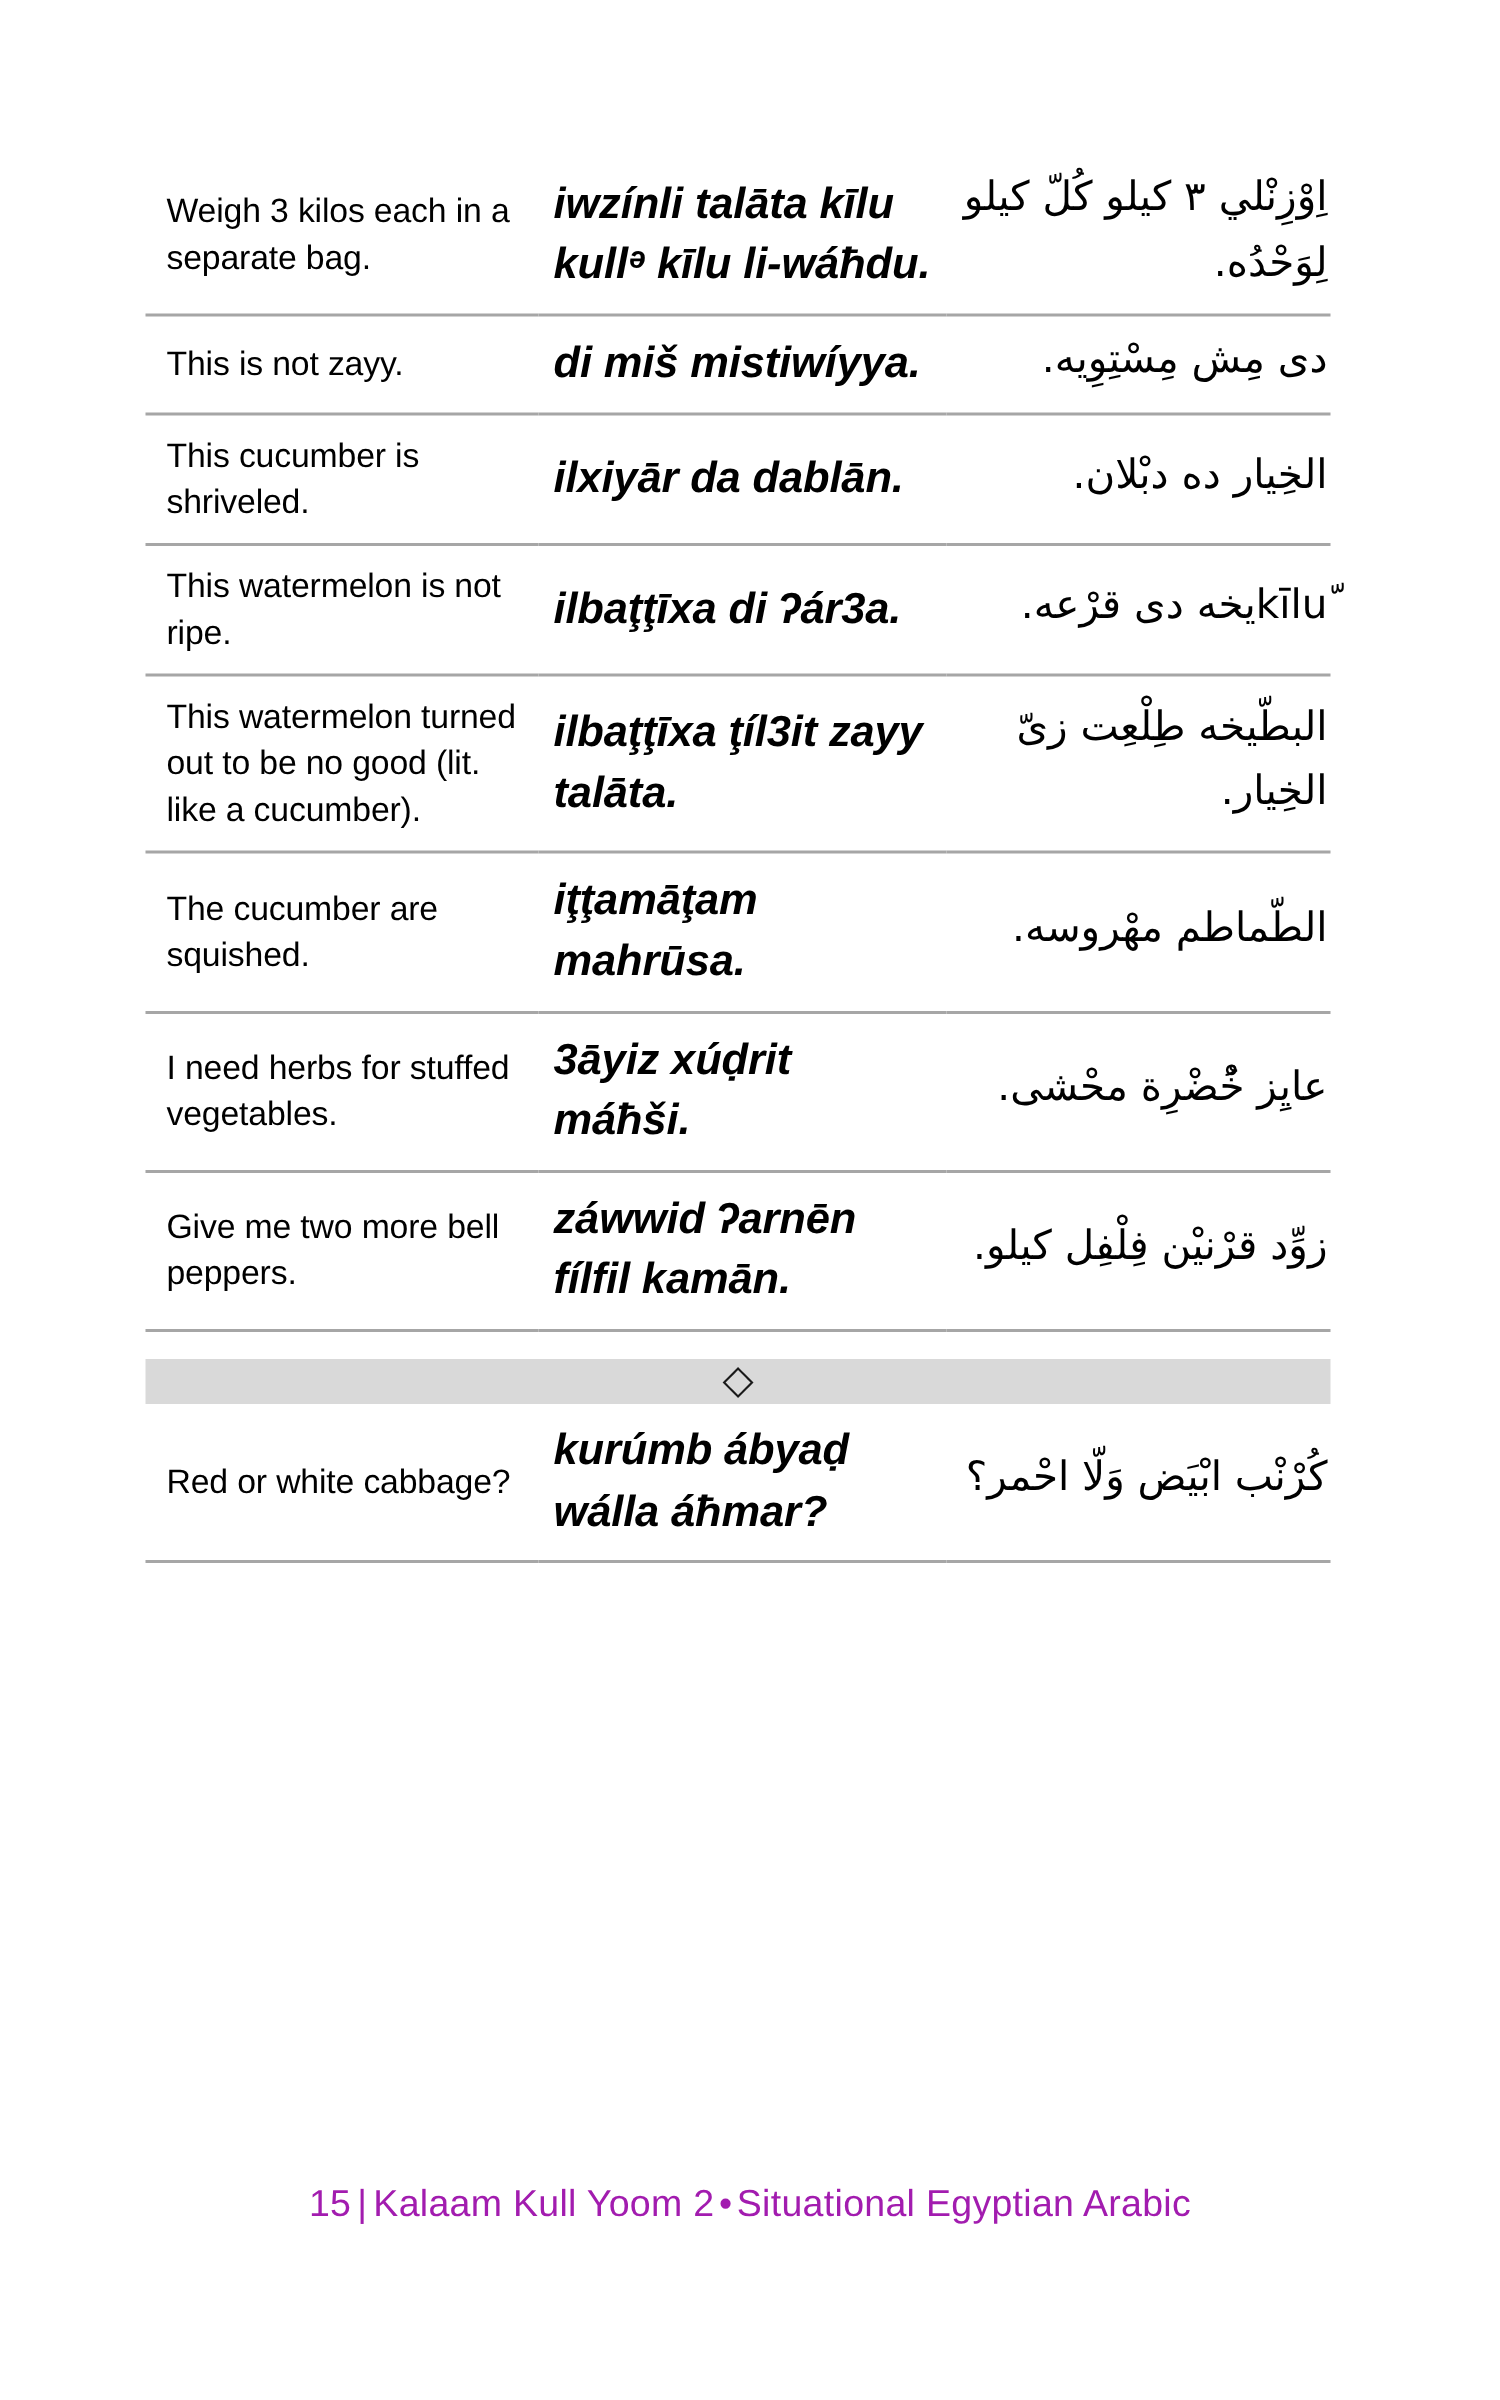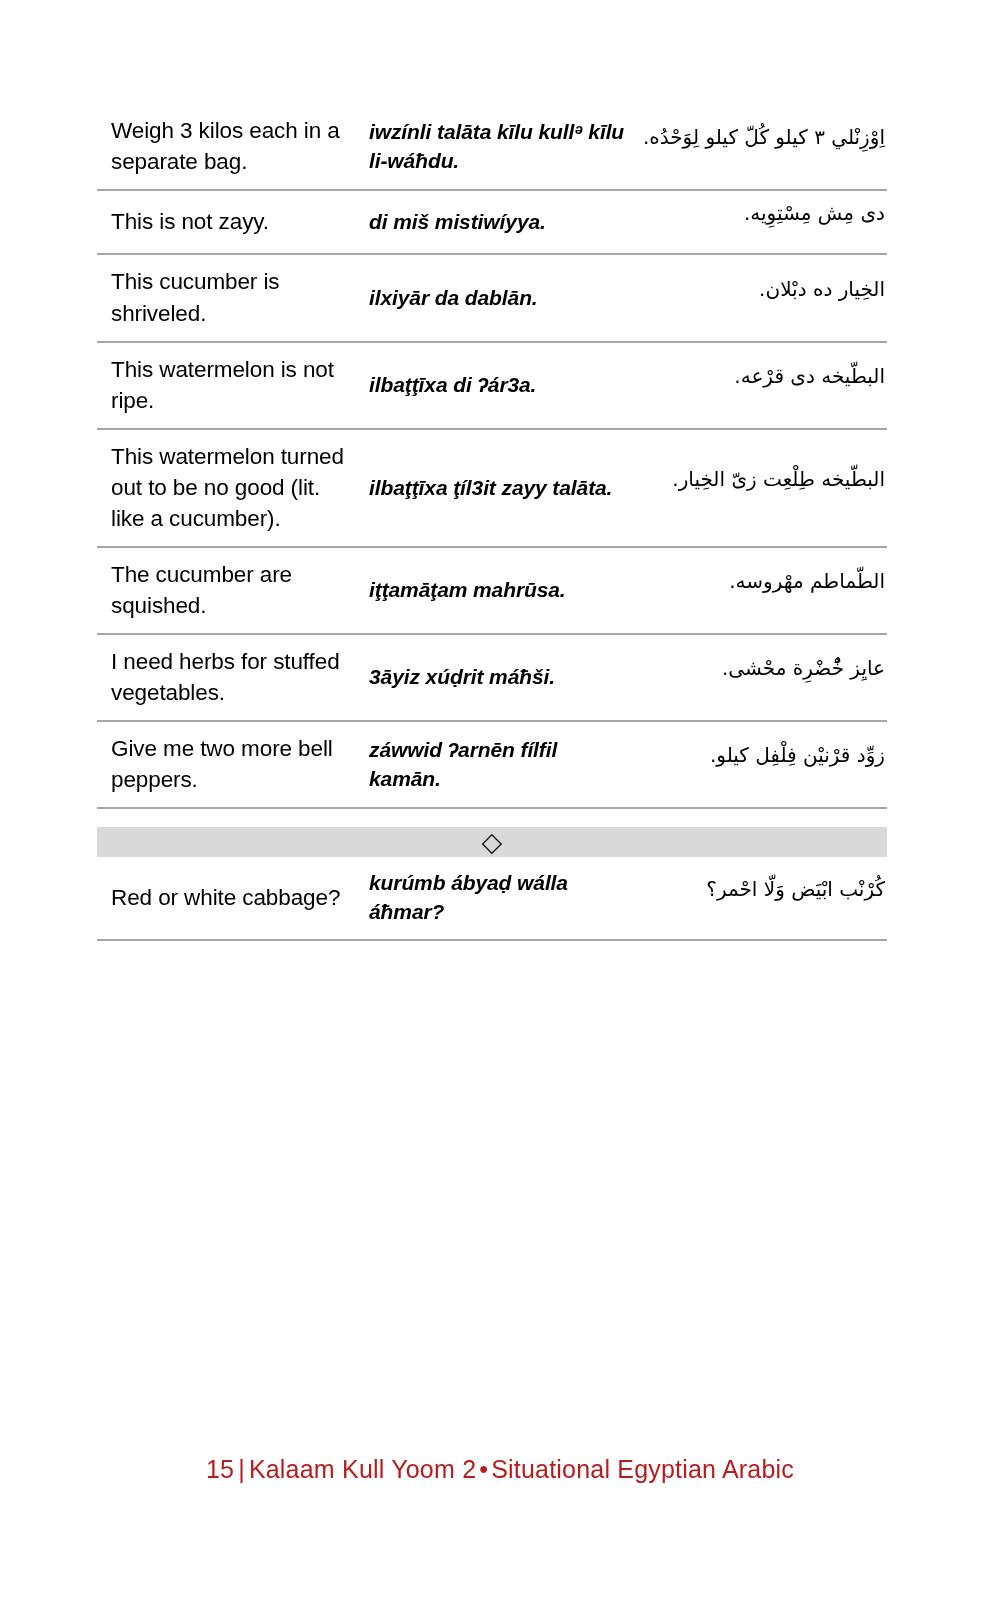"iwzínli talāta kīlu kullᵊ kīlu" td.tr { font-size: 21px -> 29px }
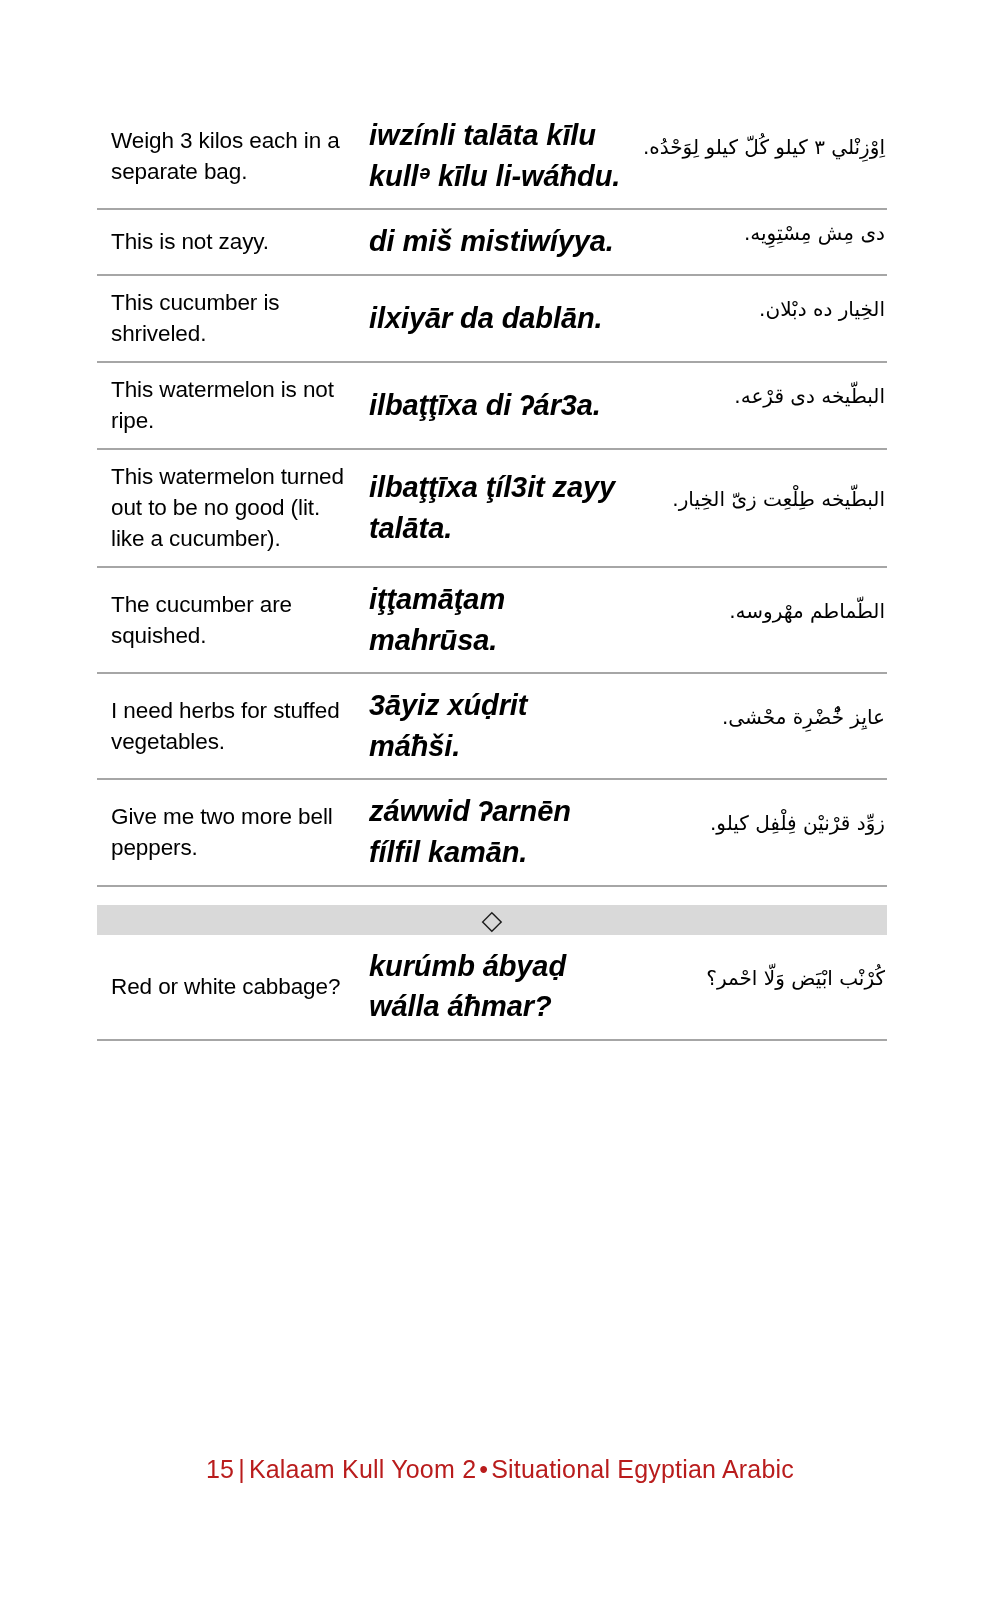"اِوْزِنْلي ٣ كيلو كُلّ كيلو" td.ar { font-size: 20px -> 27px; padding-bottom: 24px -> 12px }
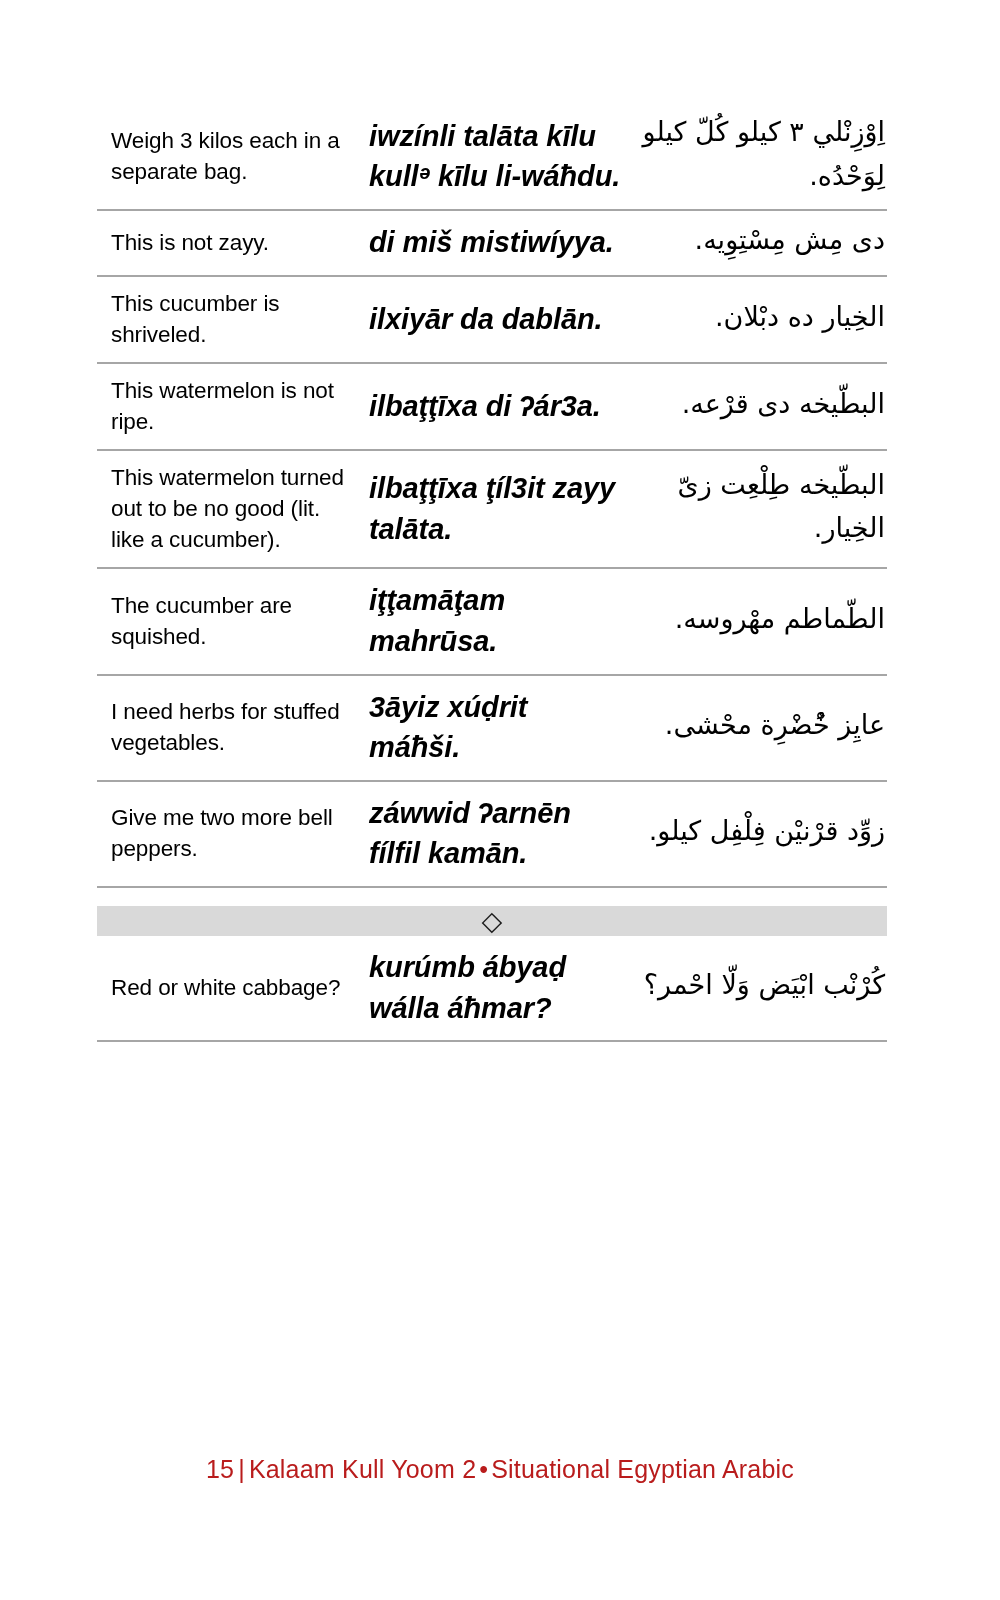"البطّيخه دى قرْعه." td.ar { text: البطّيخه -> kīluّيخه }
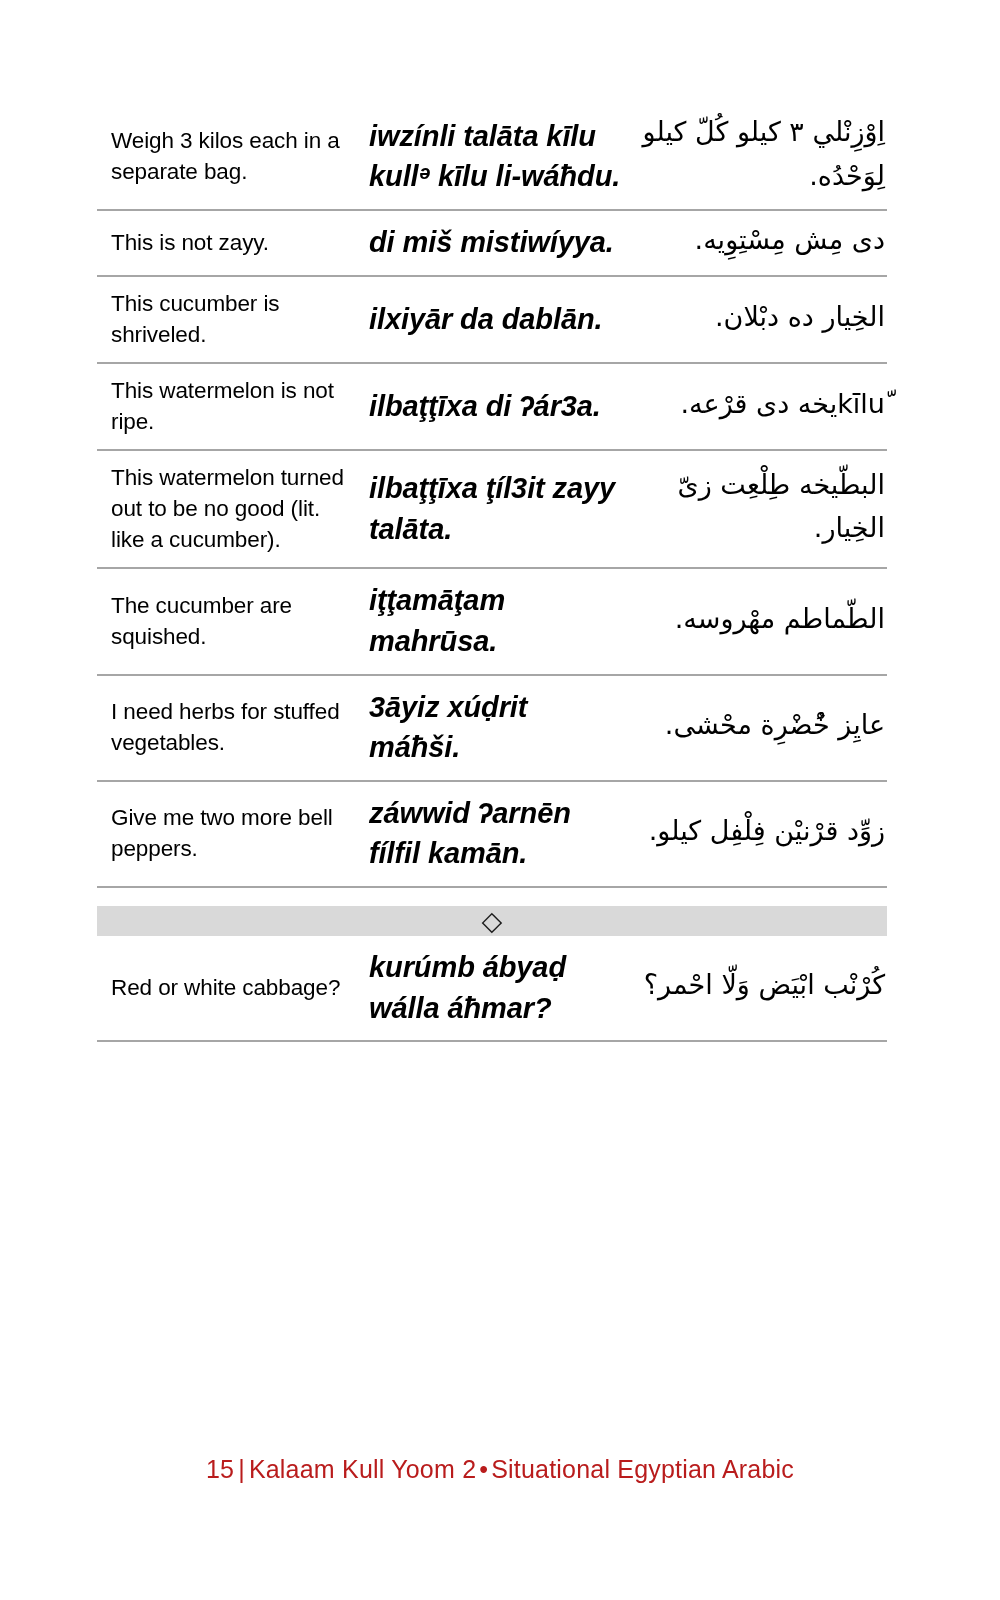"15 | Kalaam Kull Yoom" .footer { color: #b91c1c -> #a21caf }
